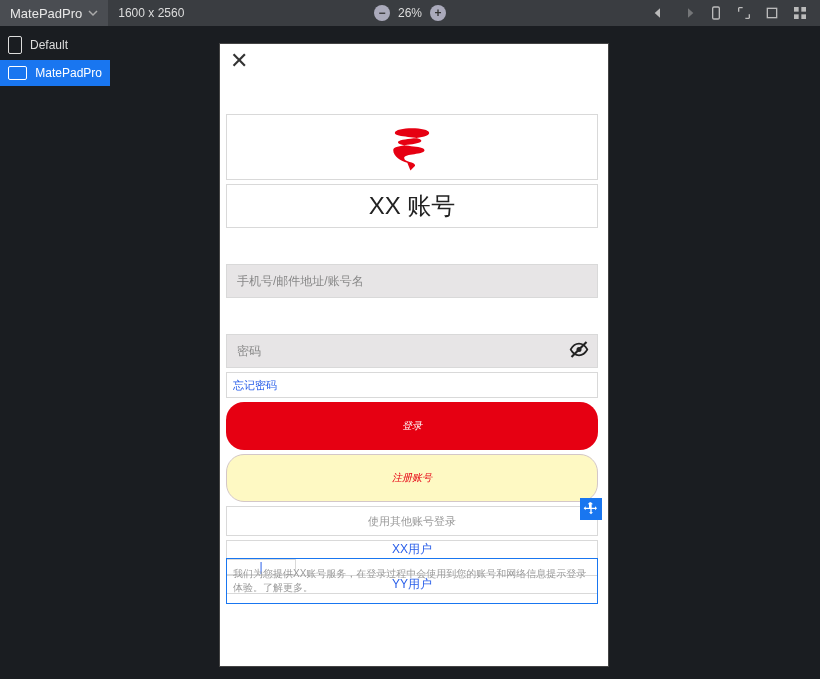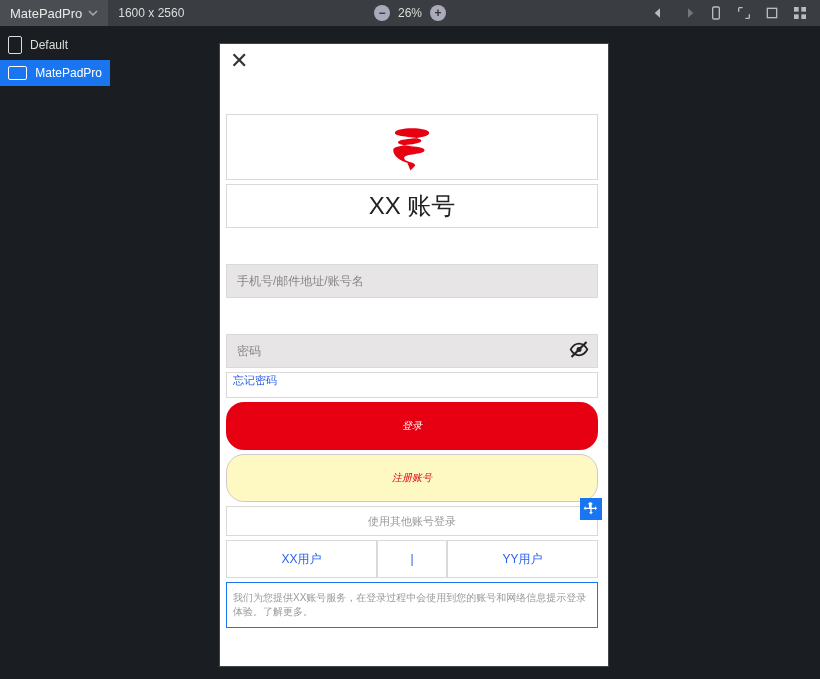"忘记密码" .link-row { align-items: none -> center }
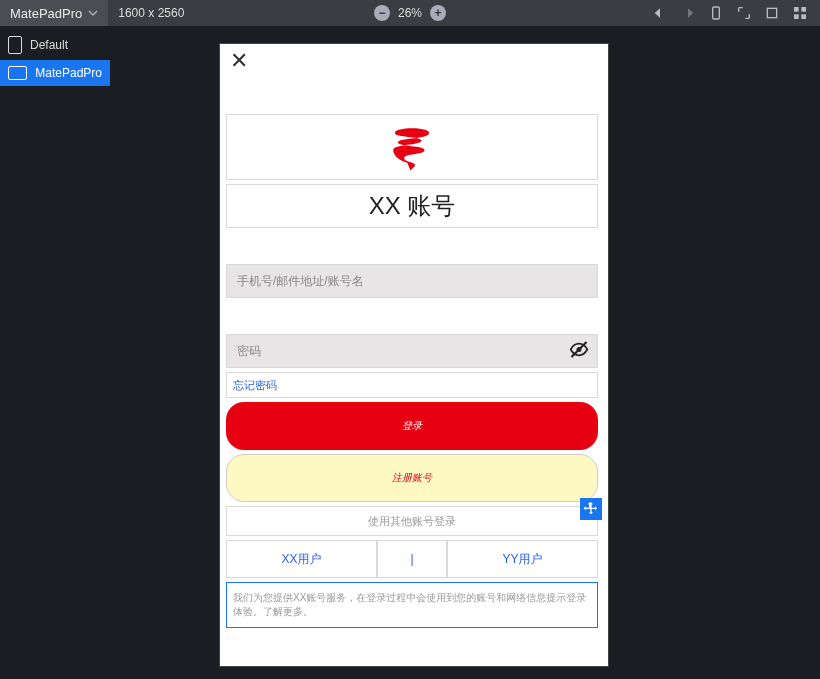"XX用户" .two-col { flex-direction: none -> column; height: 38px -> 14px }
